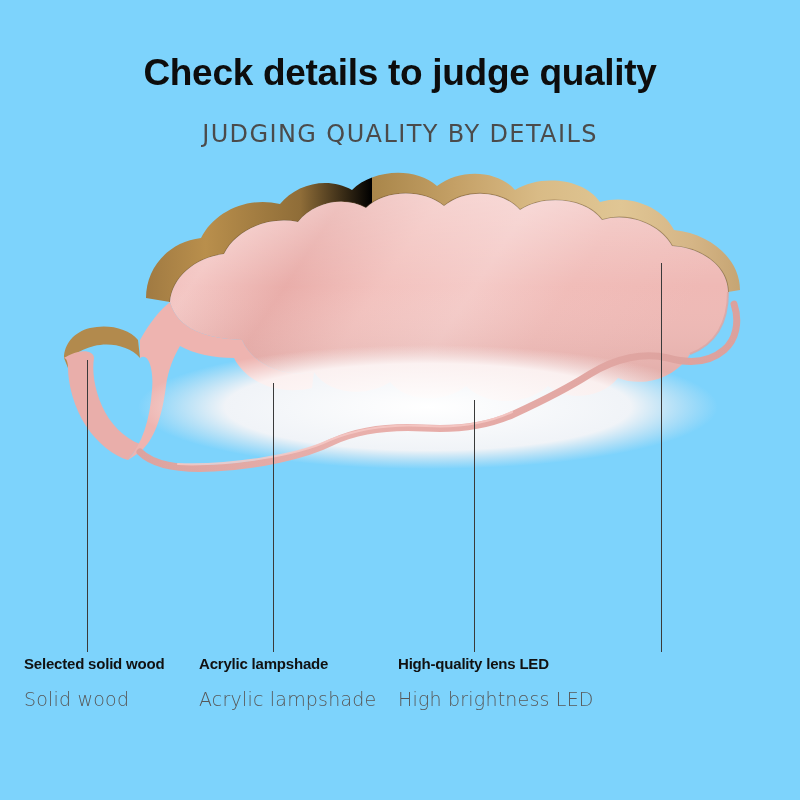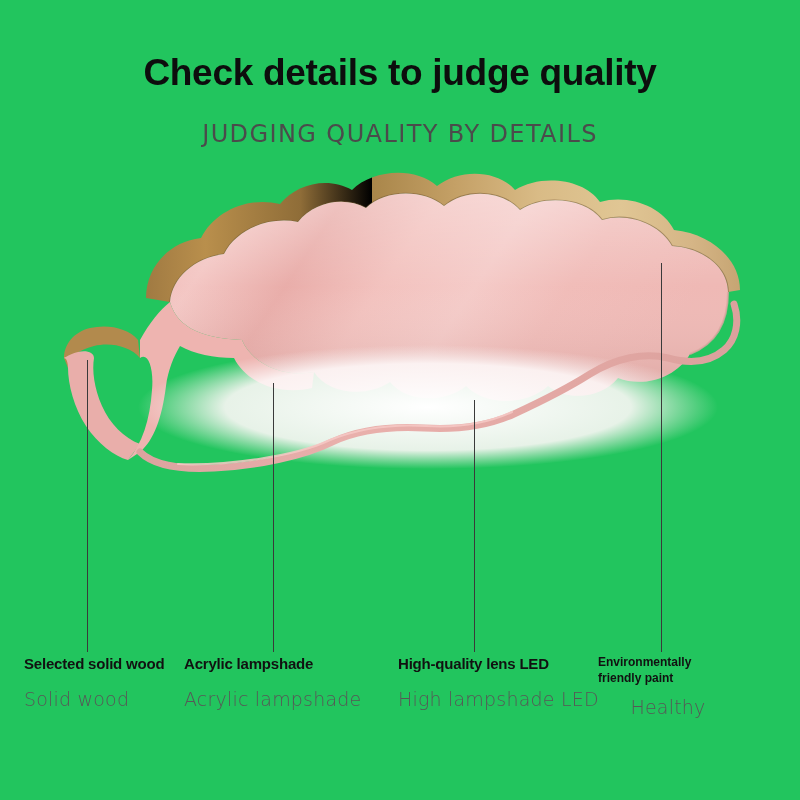"Check details to judge quality" .page { background: #22c55e -> #7dd3fc }
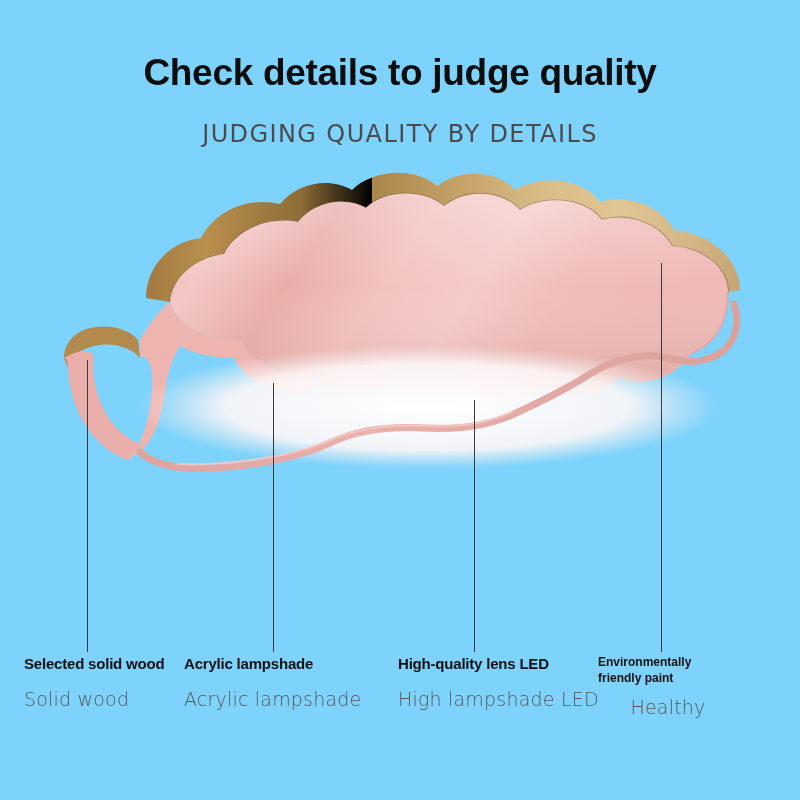"Acrylic lampshade" .callout.c2 { left: 184px -> 199px }
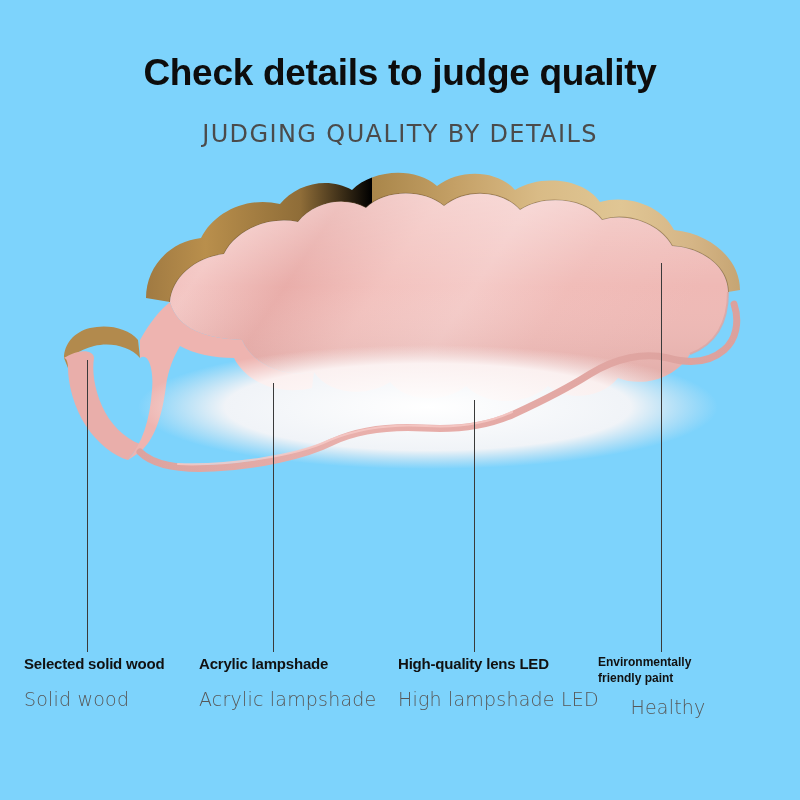"Environmentally friendly paint" div.callout { html: <div> <div>Environmentally friendly paint</div> <div>Healthy</div> </div> -> none }
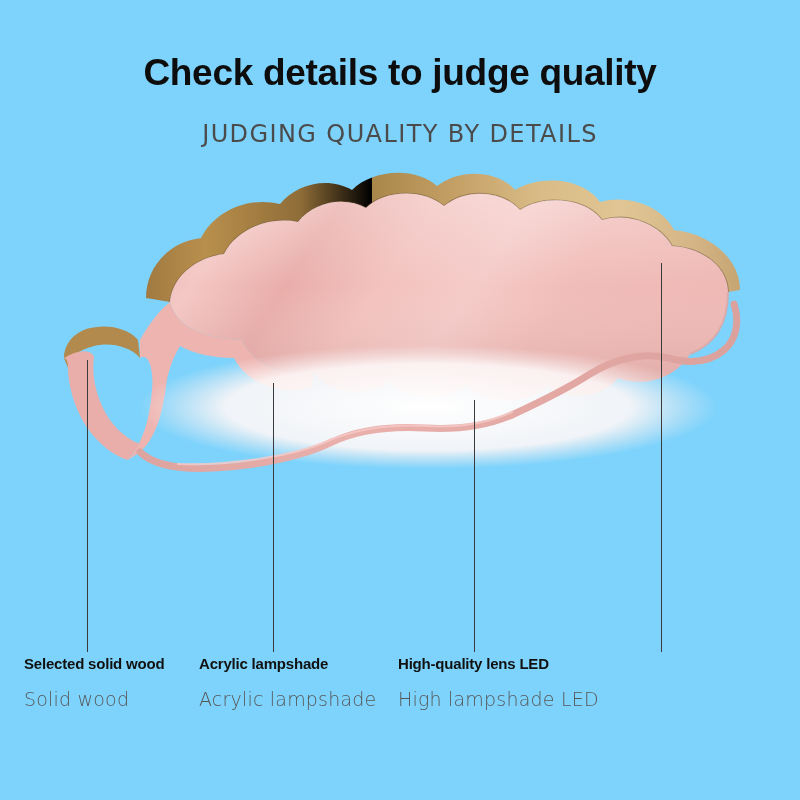"High lampshade LED" div.c-sub { text: lampshade -> brightness }
